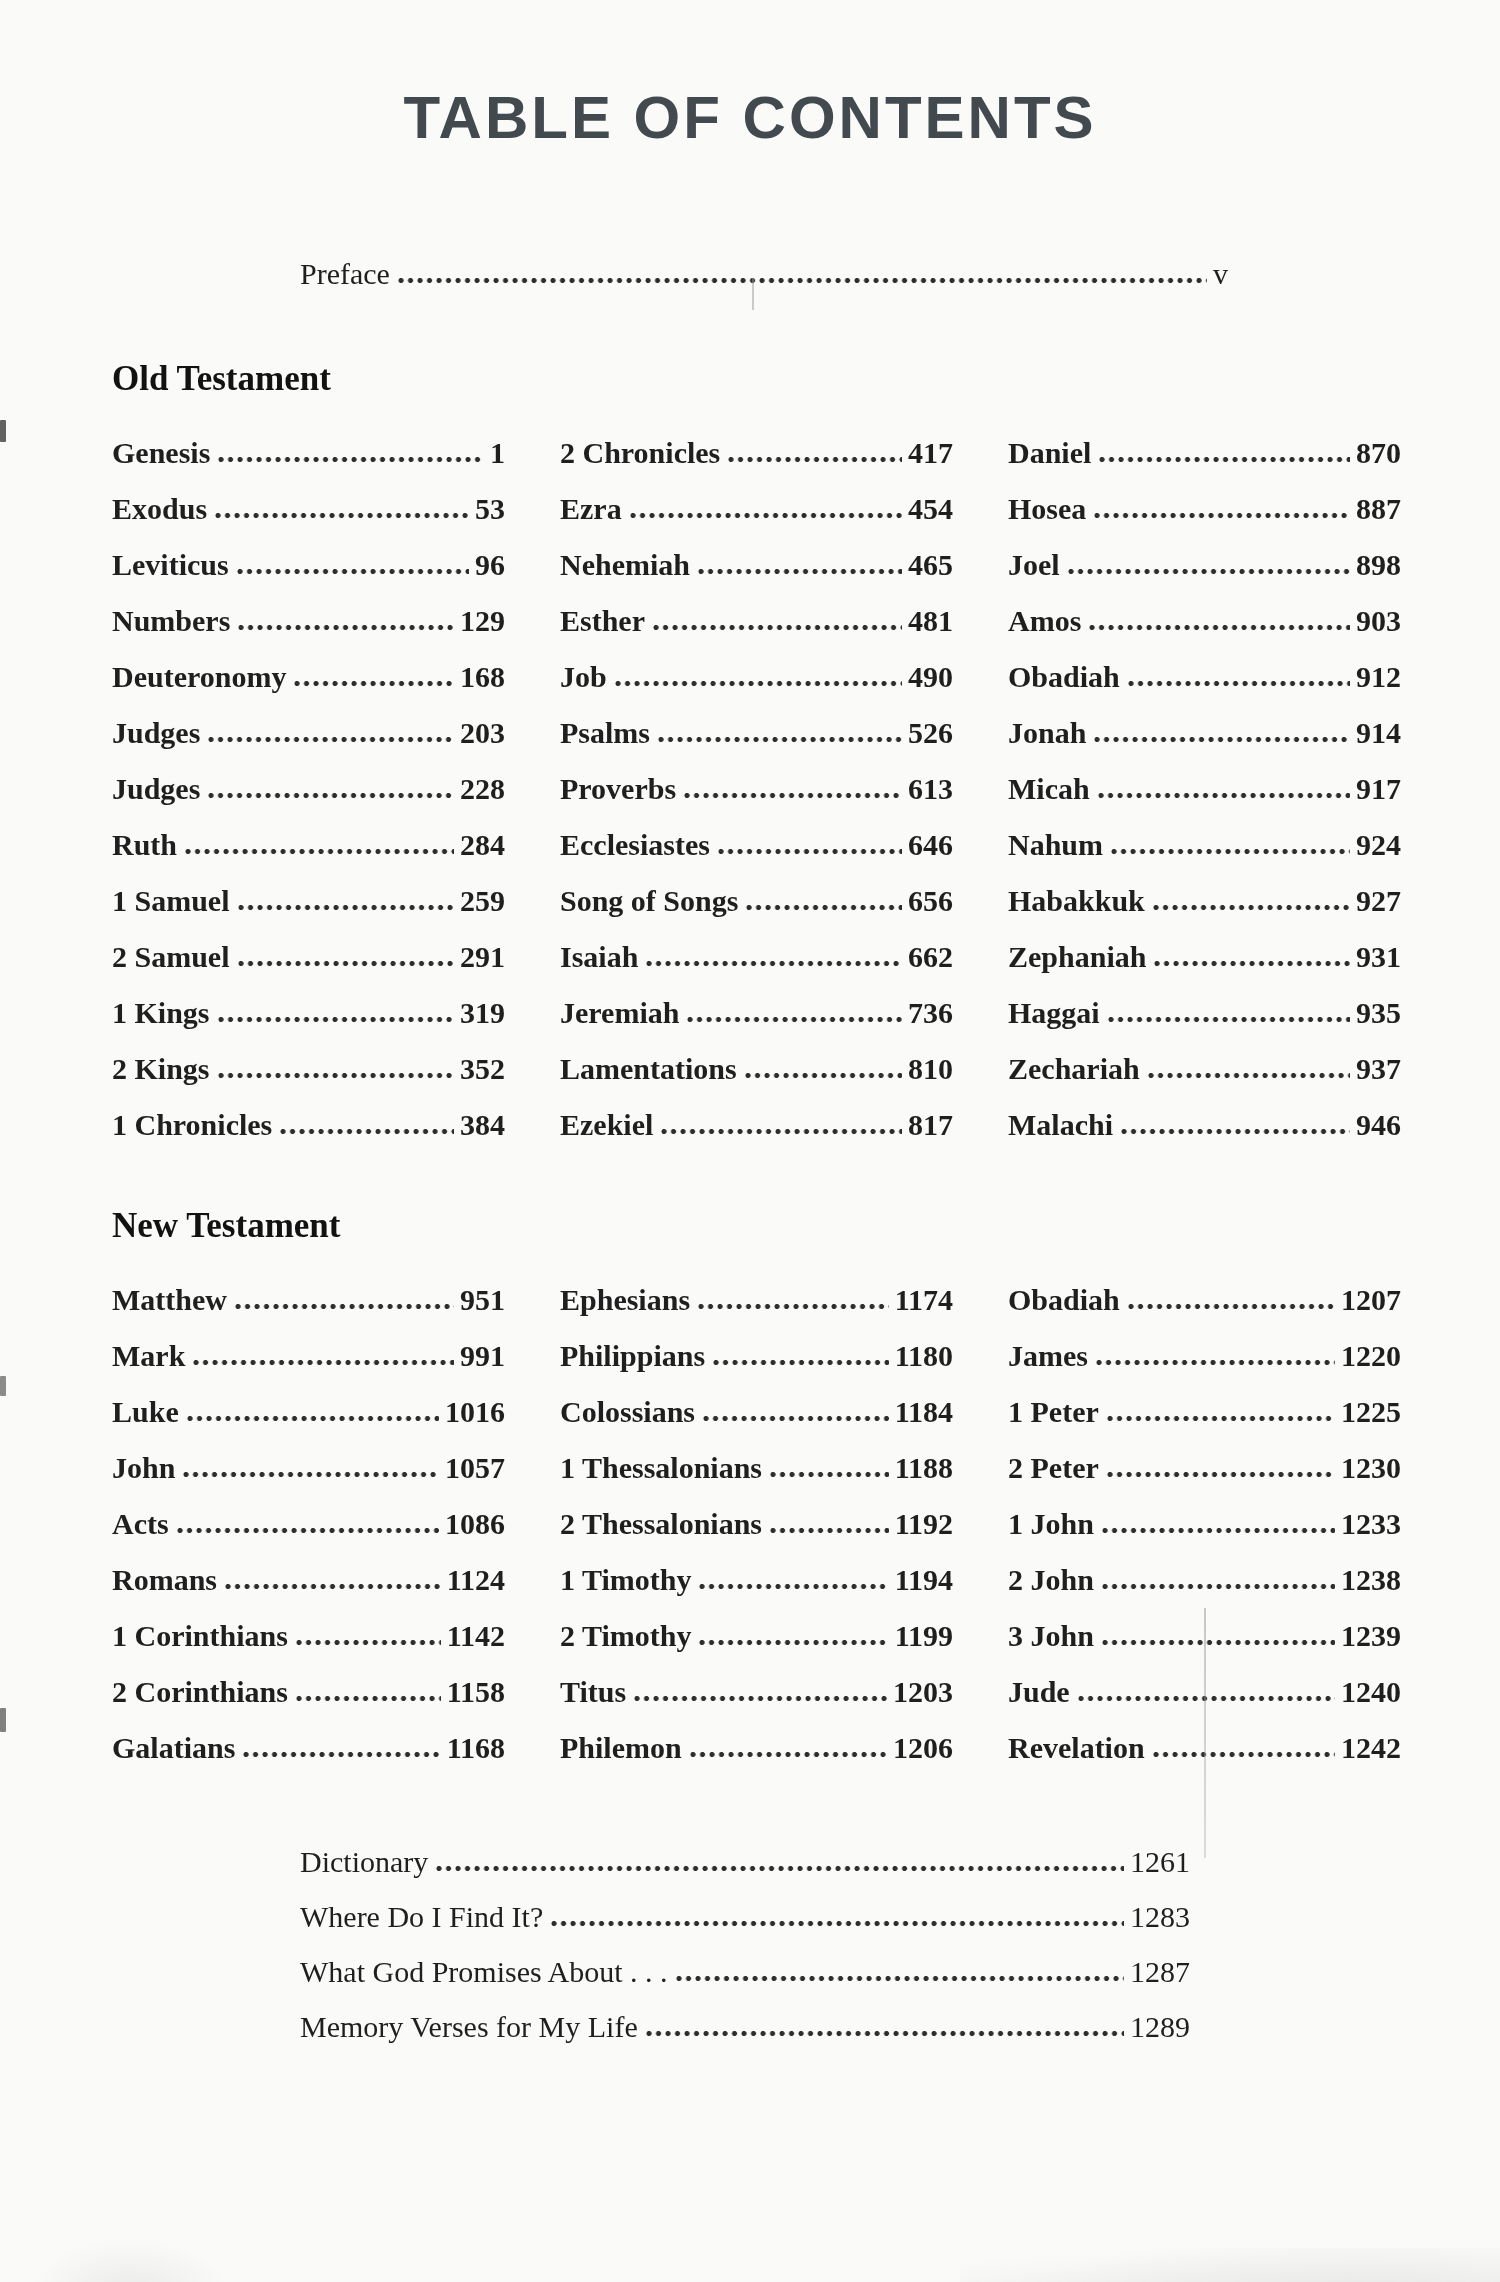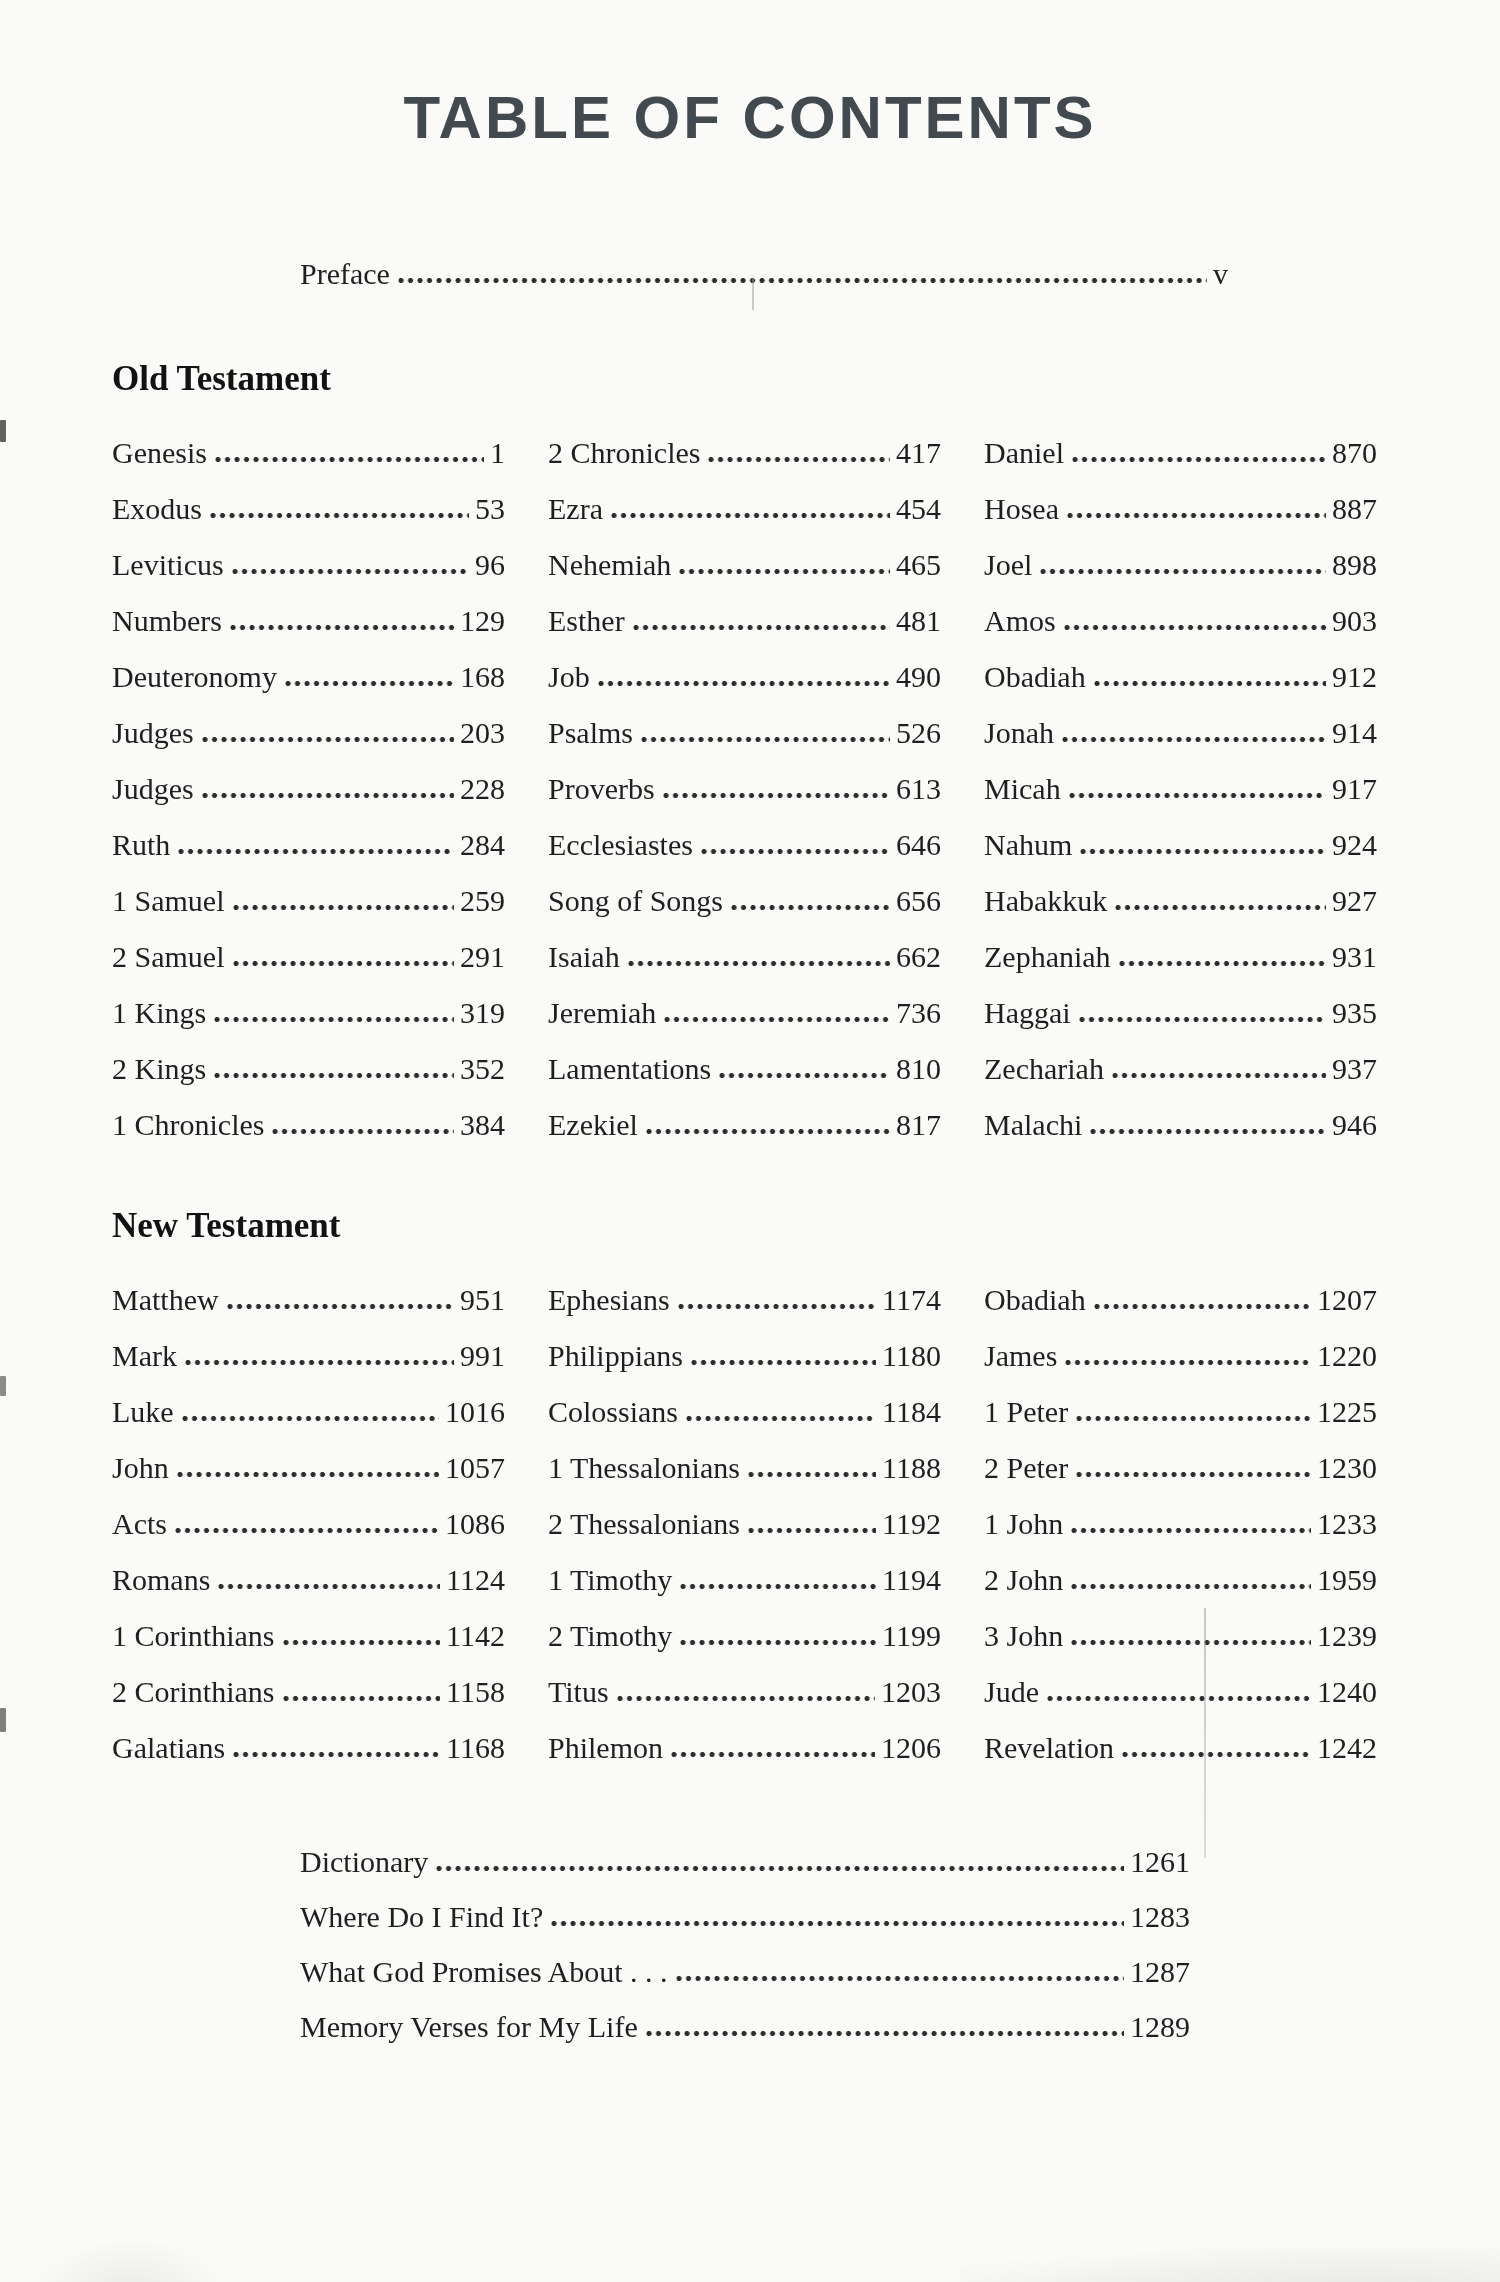"Genesis" .cols { font-weight: none -> bold; gap: 43px -> 55px }
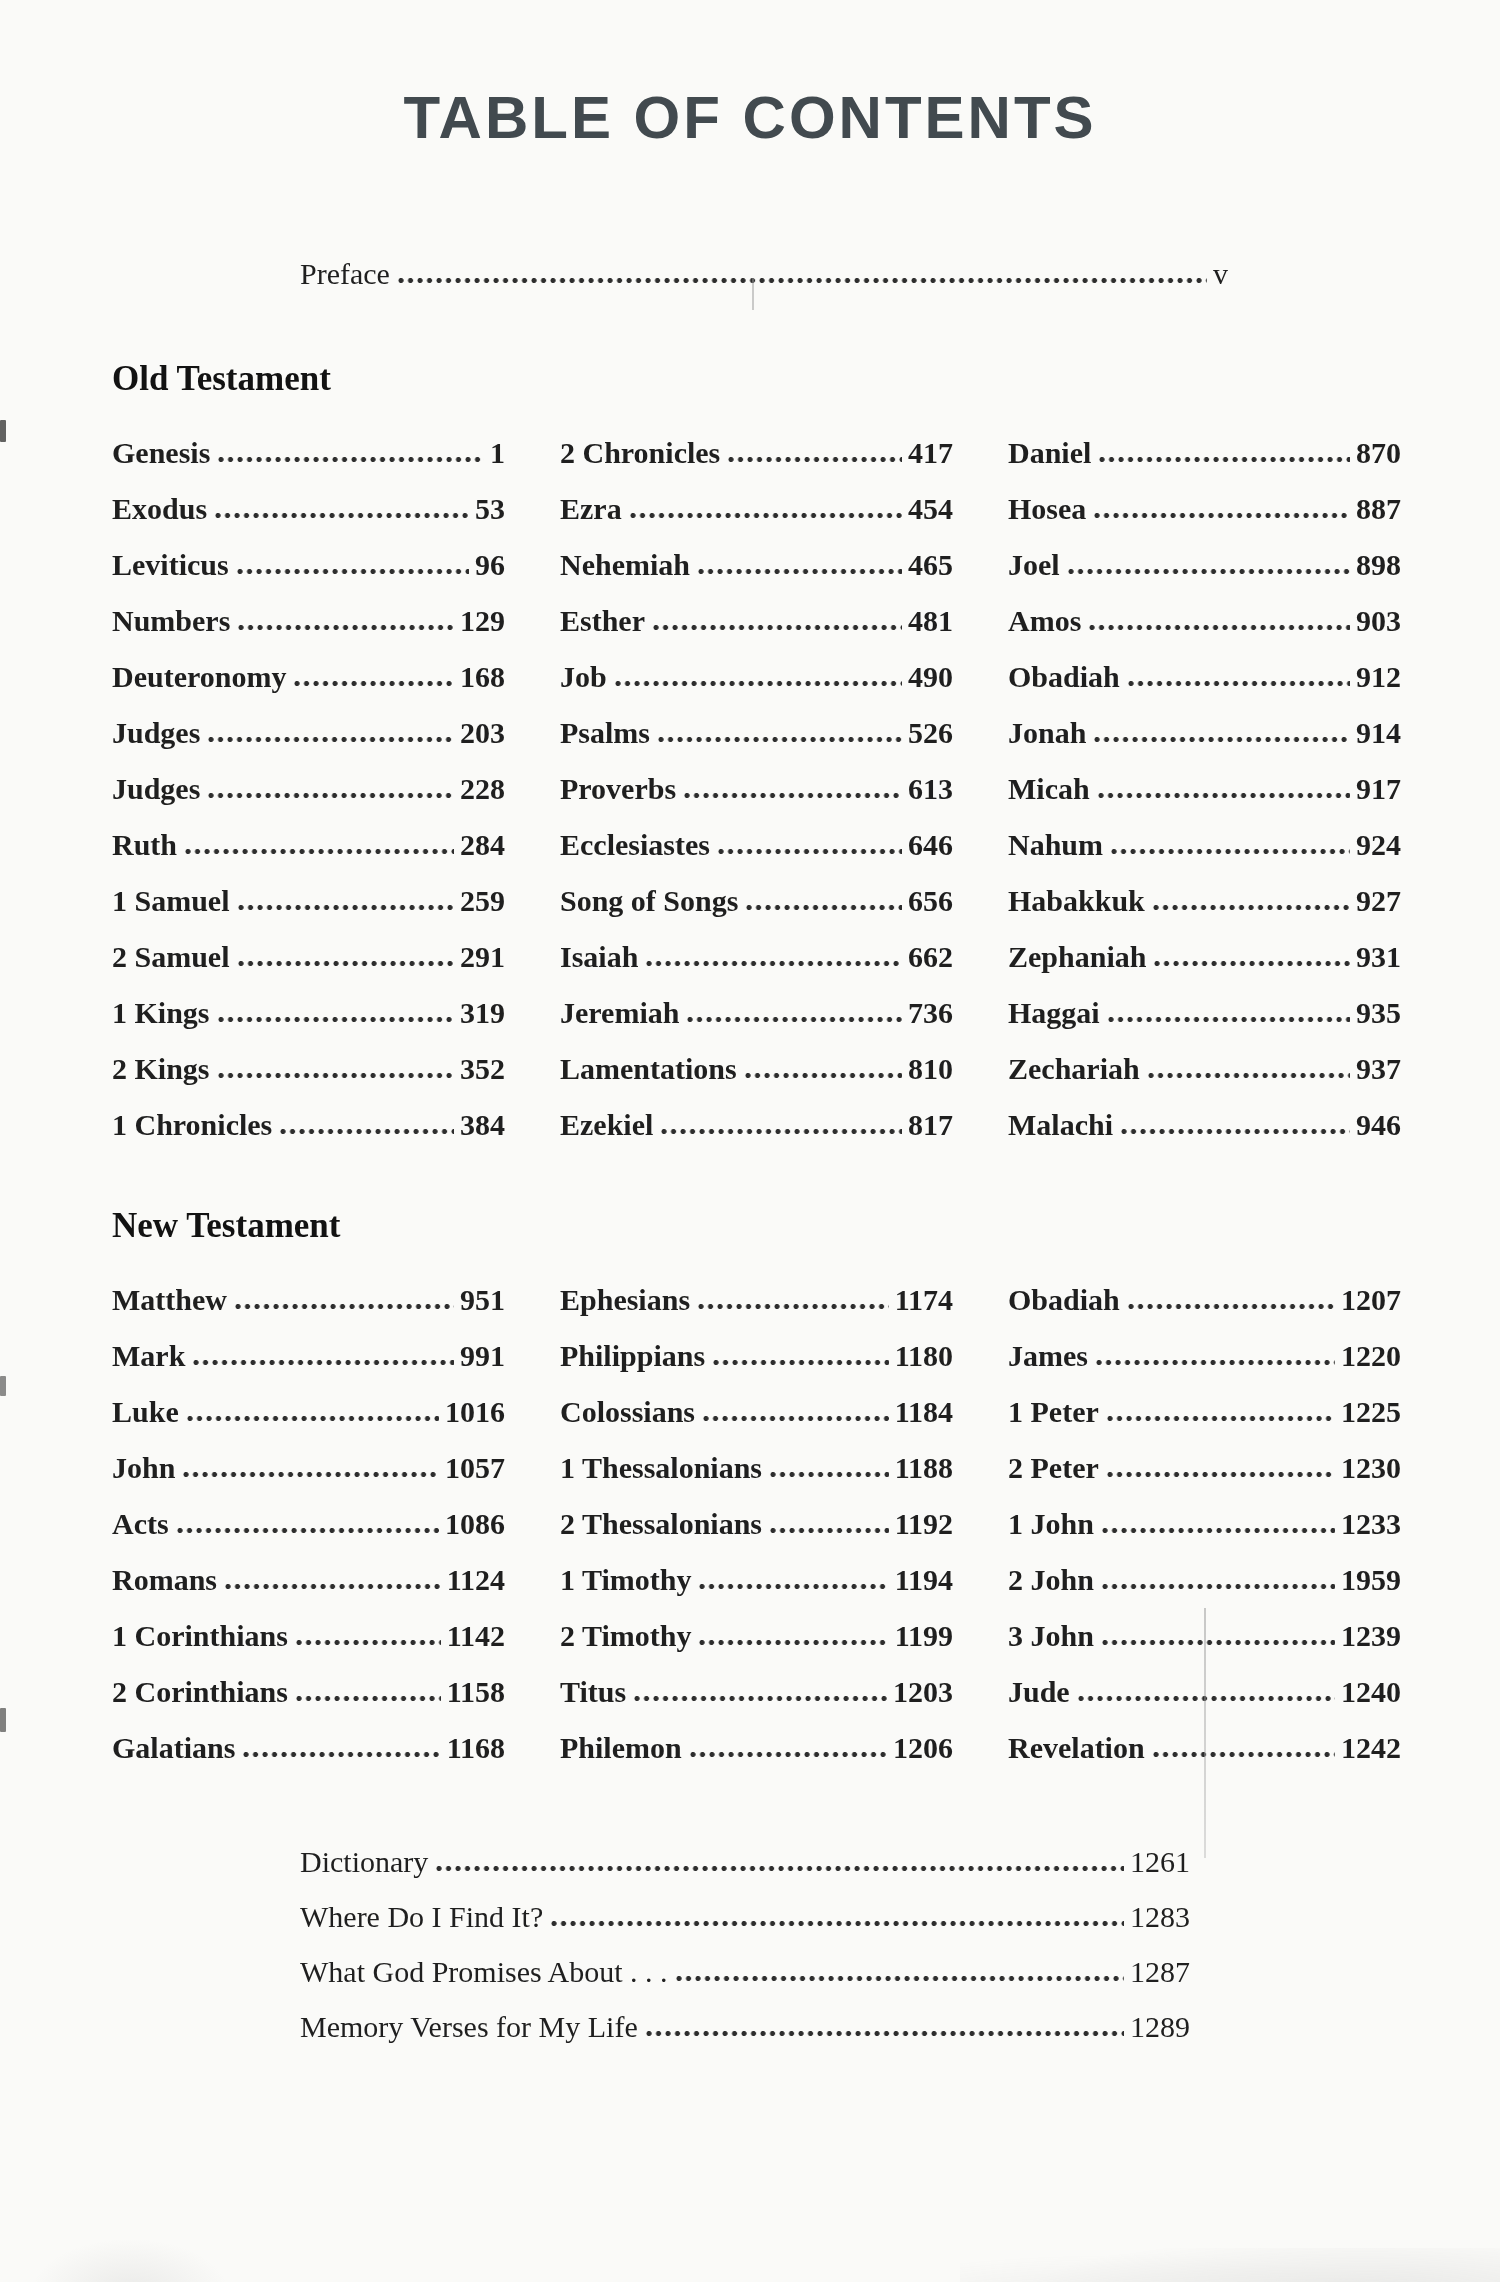"1959" span.pg { text: 1959 -> 1238 }
